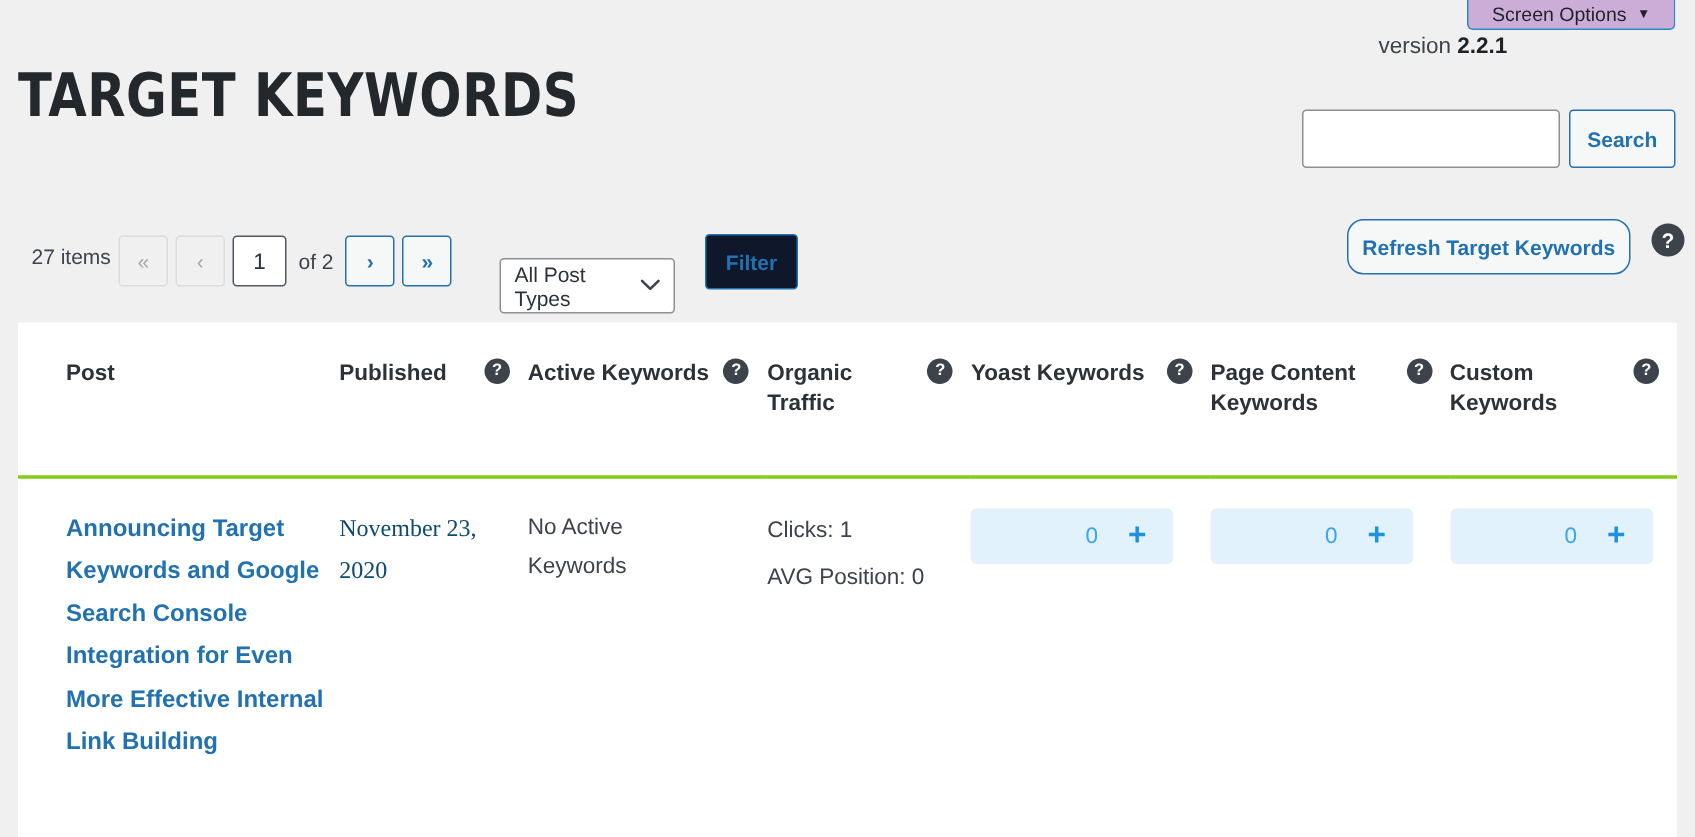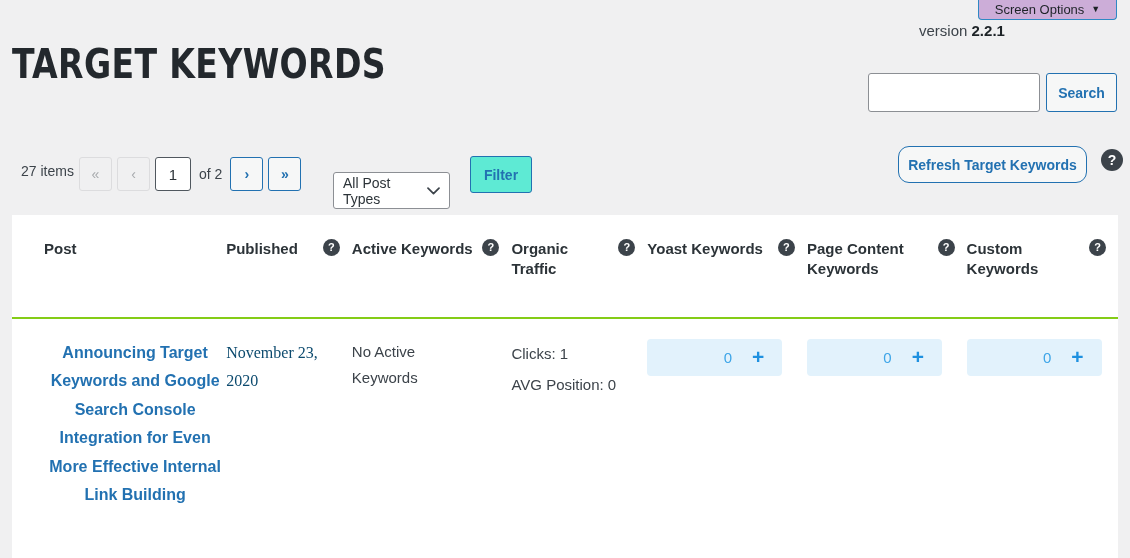"Filter" .filter-btn { background: #5eead4 -> #0f172a }
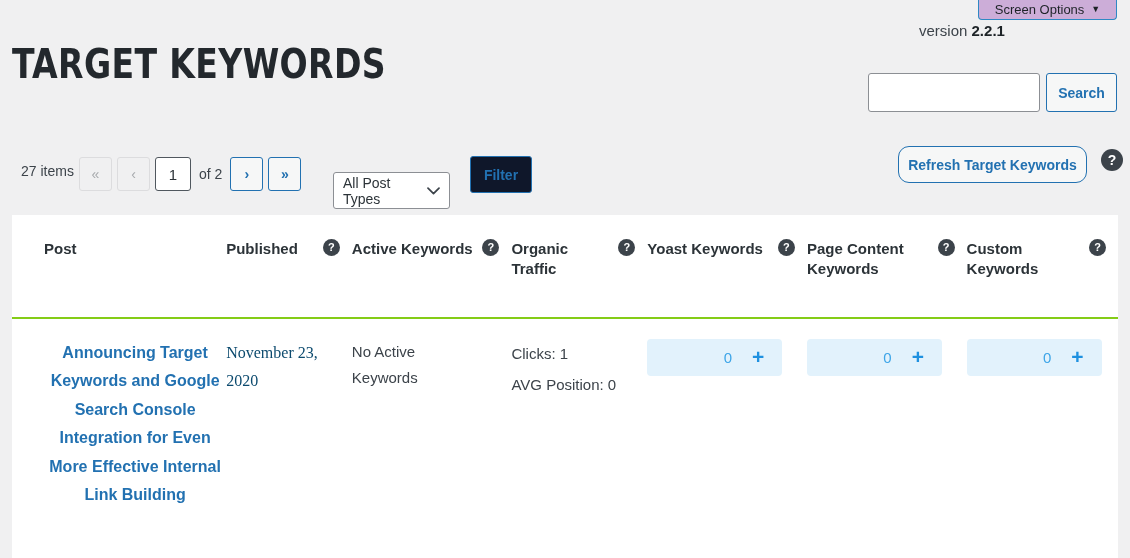"Announcing Target Keywords and Google" .post-link { text-align: center -> none }
